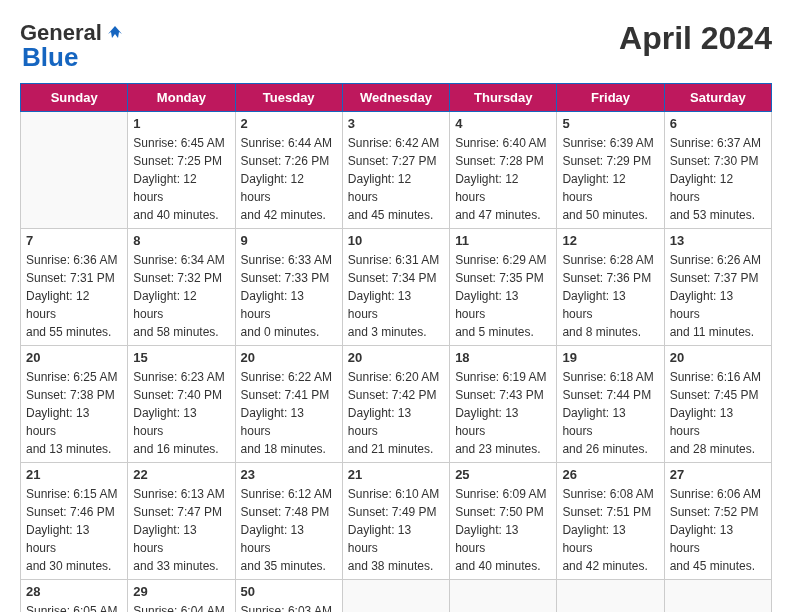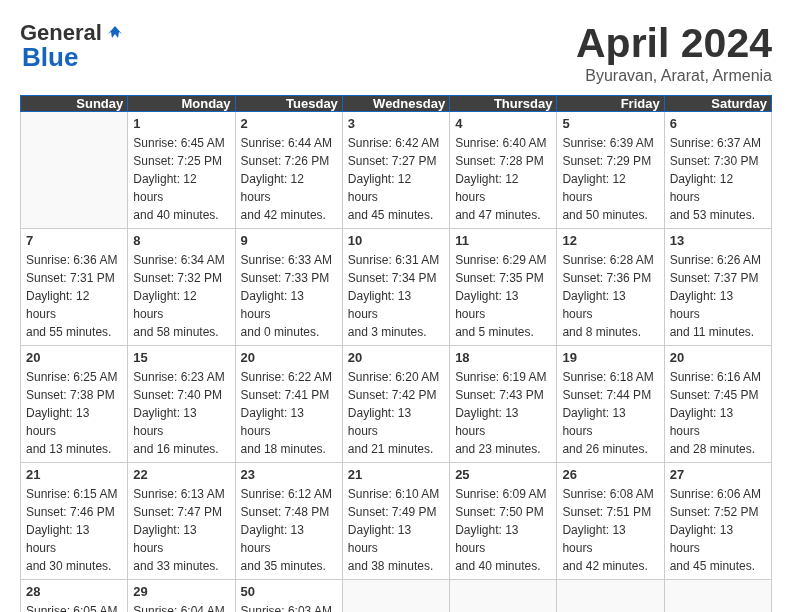"April 2024" .month-title { font-size: 41px -> 32px }
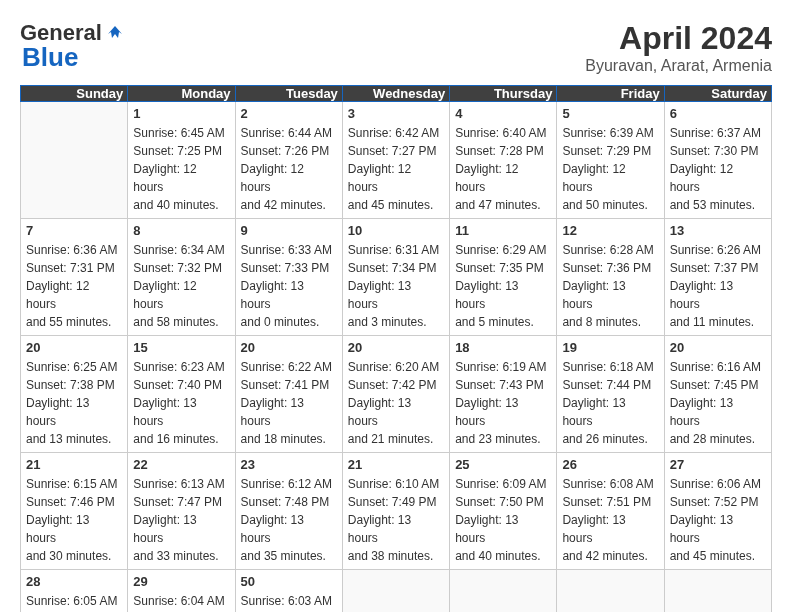"Byuravan, Ararat, Armenia" div.location { html: <div>Byuravan, Ararat, Armenia</div> -> none }
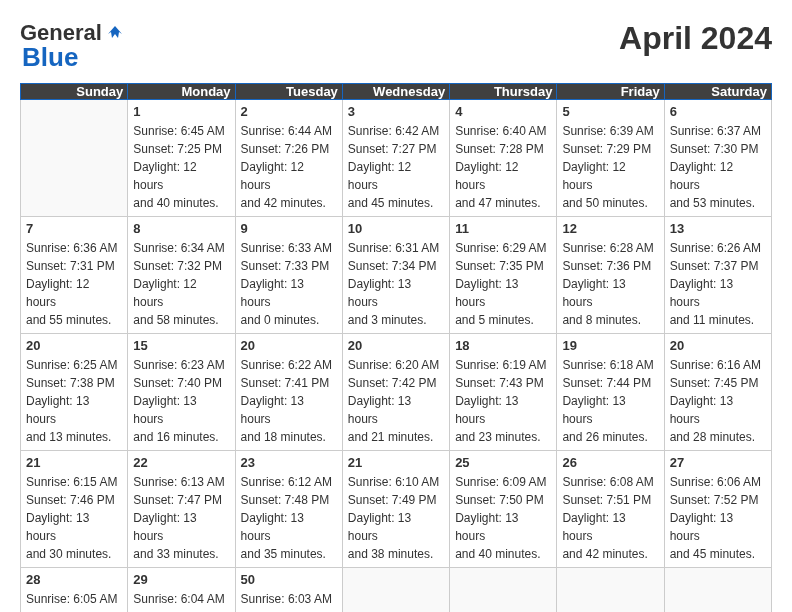"Sunday" thead tr th { background-color: #404040 -> #be185d; padding: 0 4px -> 6px 4px; text-align: right -> center }
